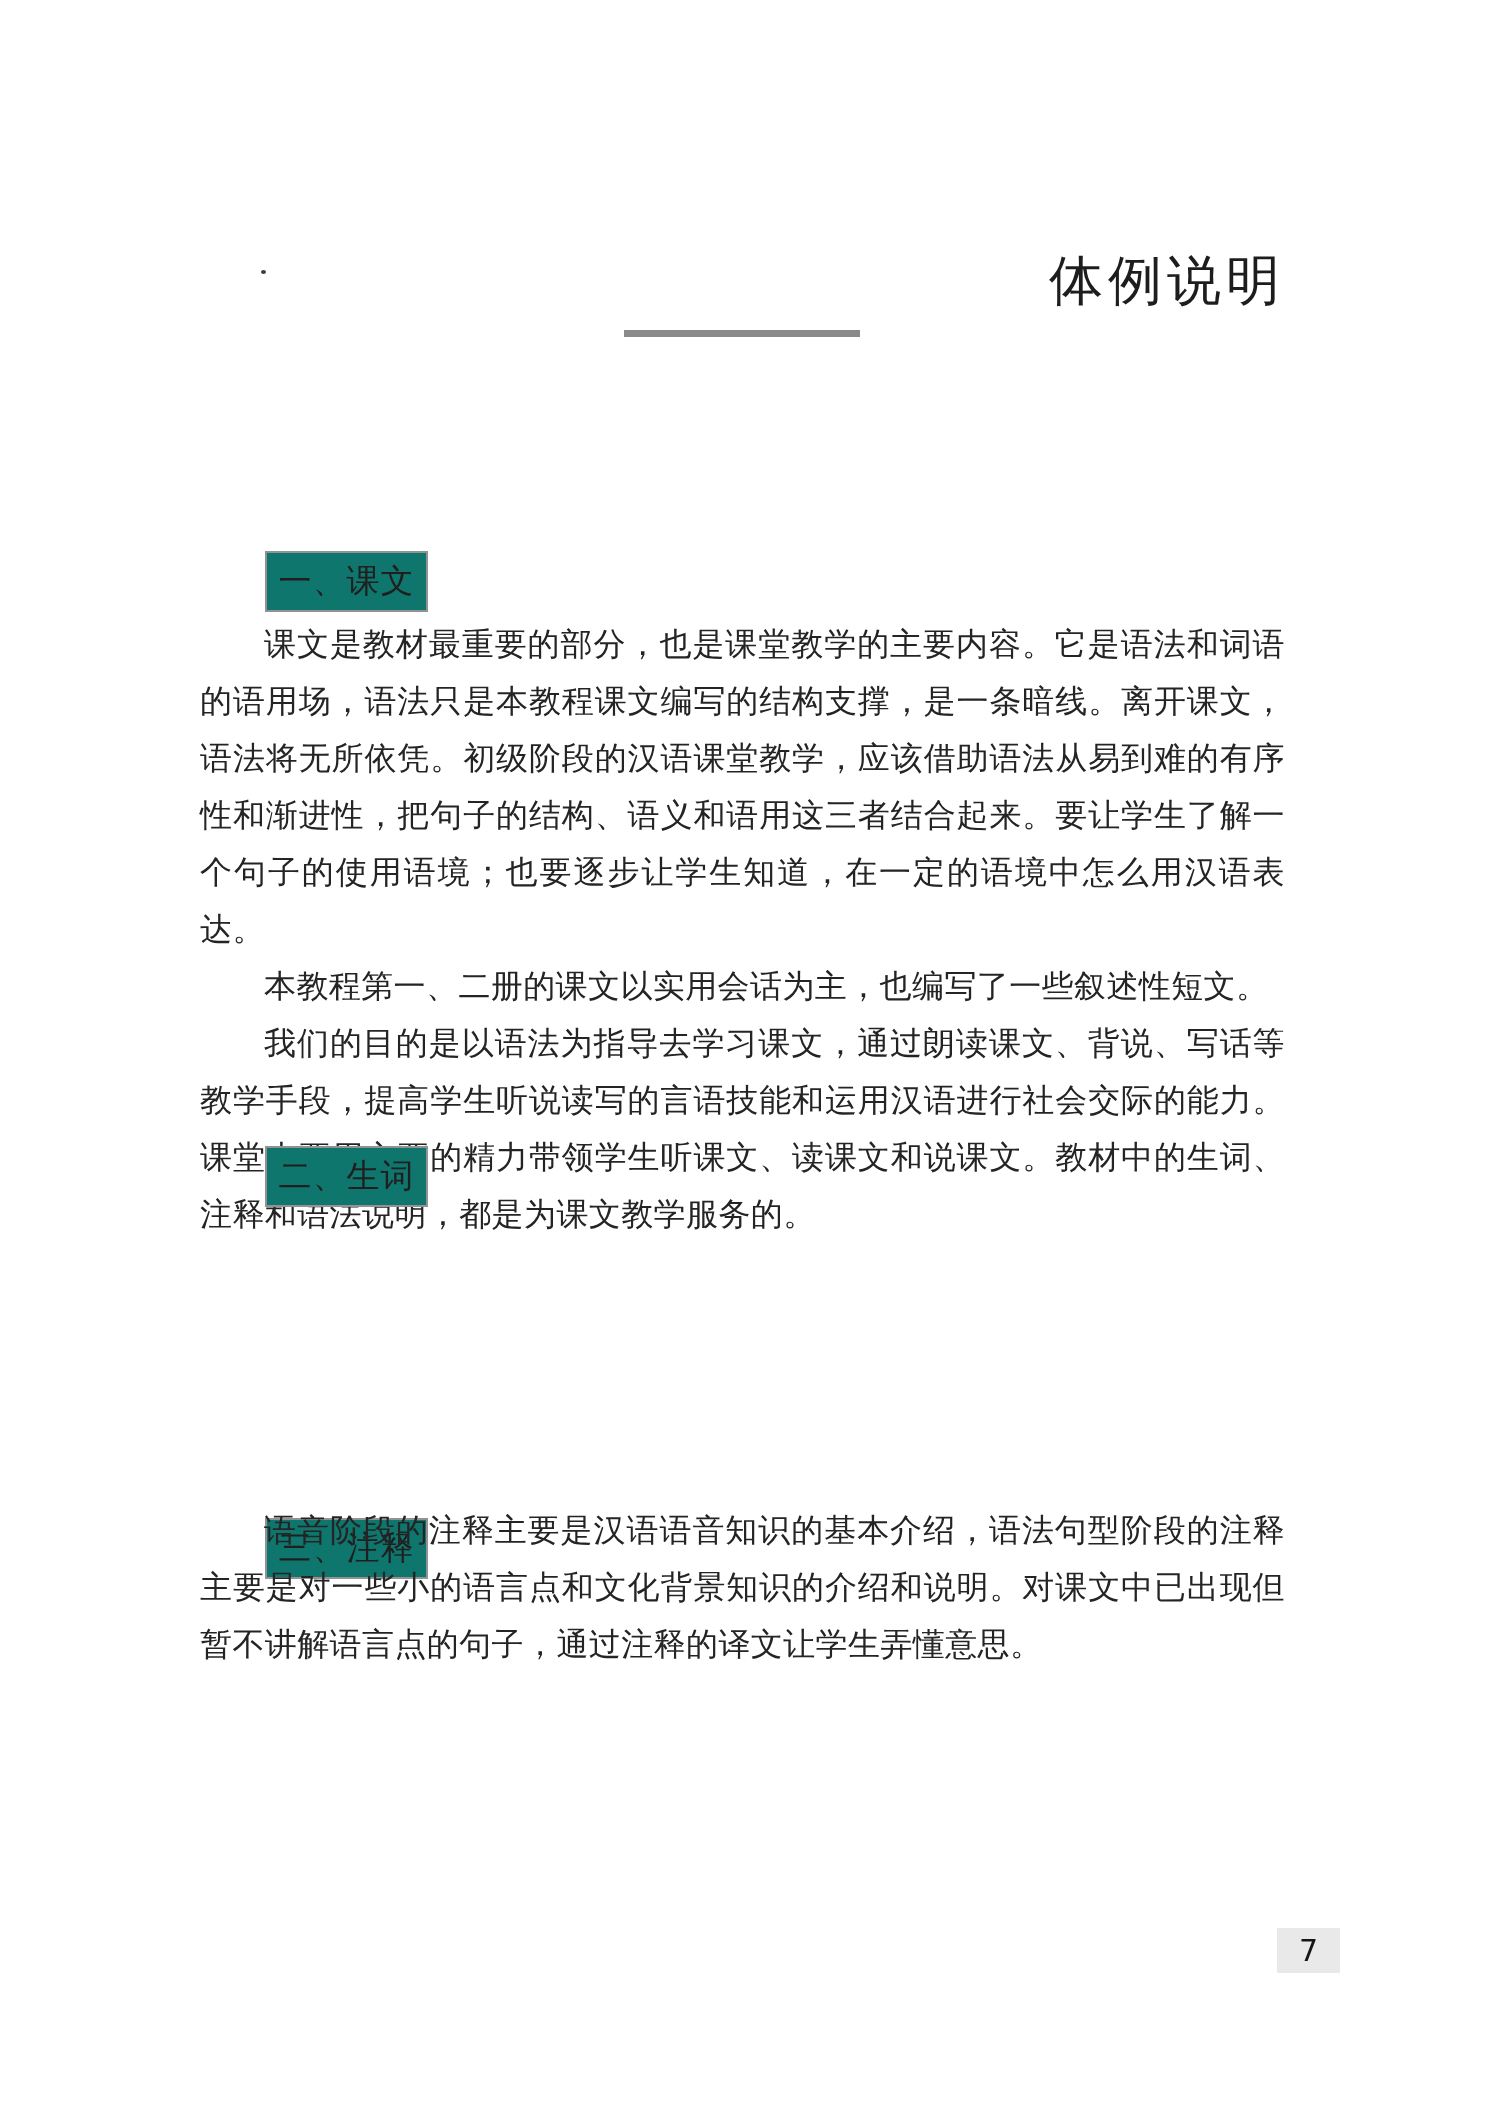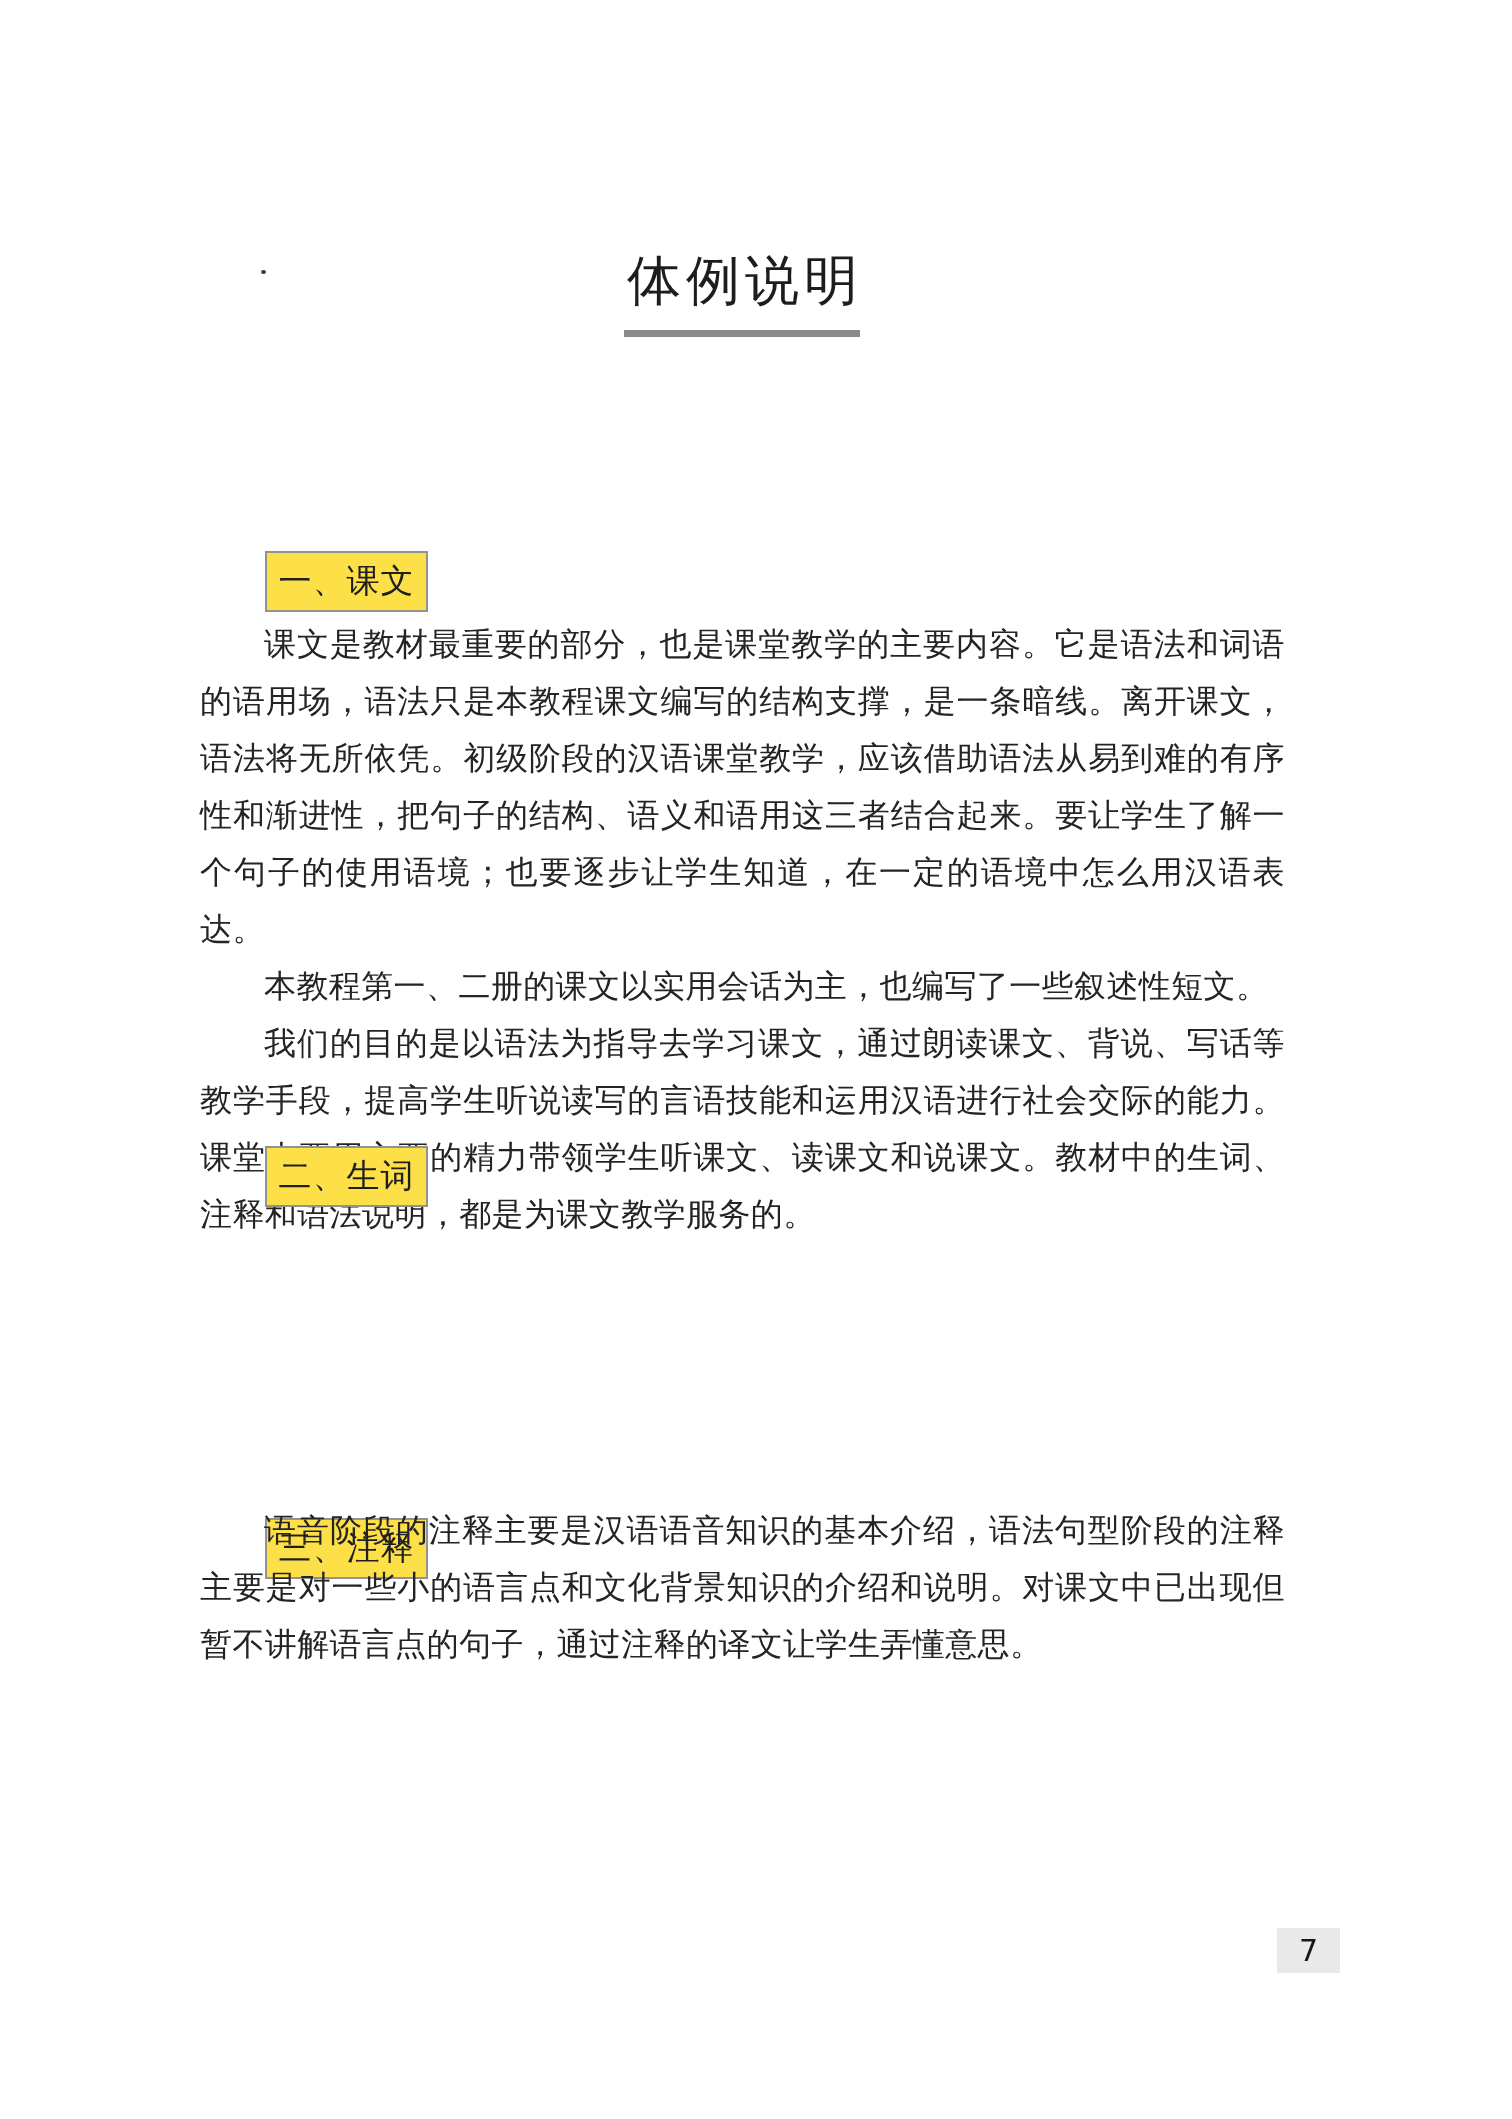"体例说明" .title { text-align: center -> right }
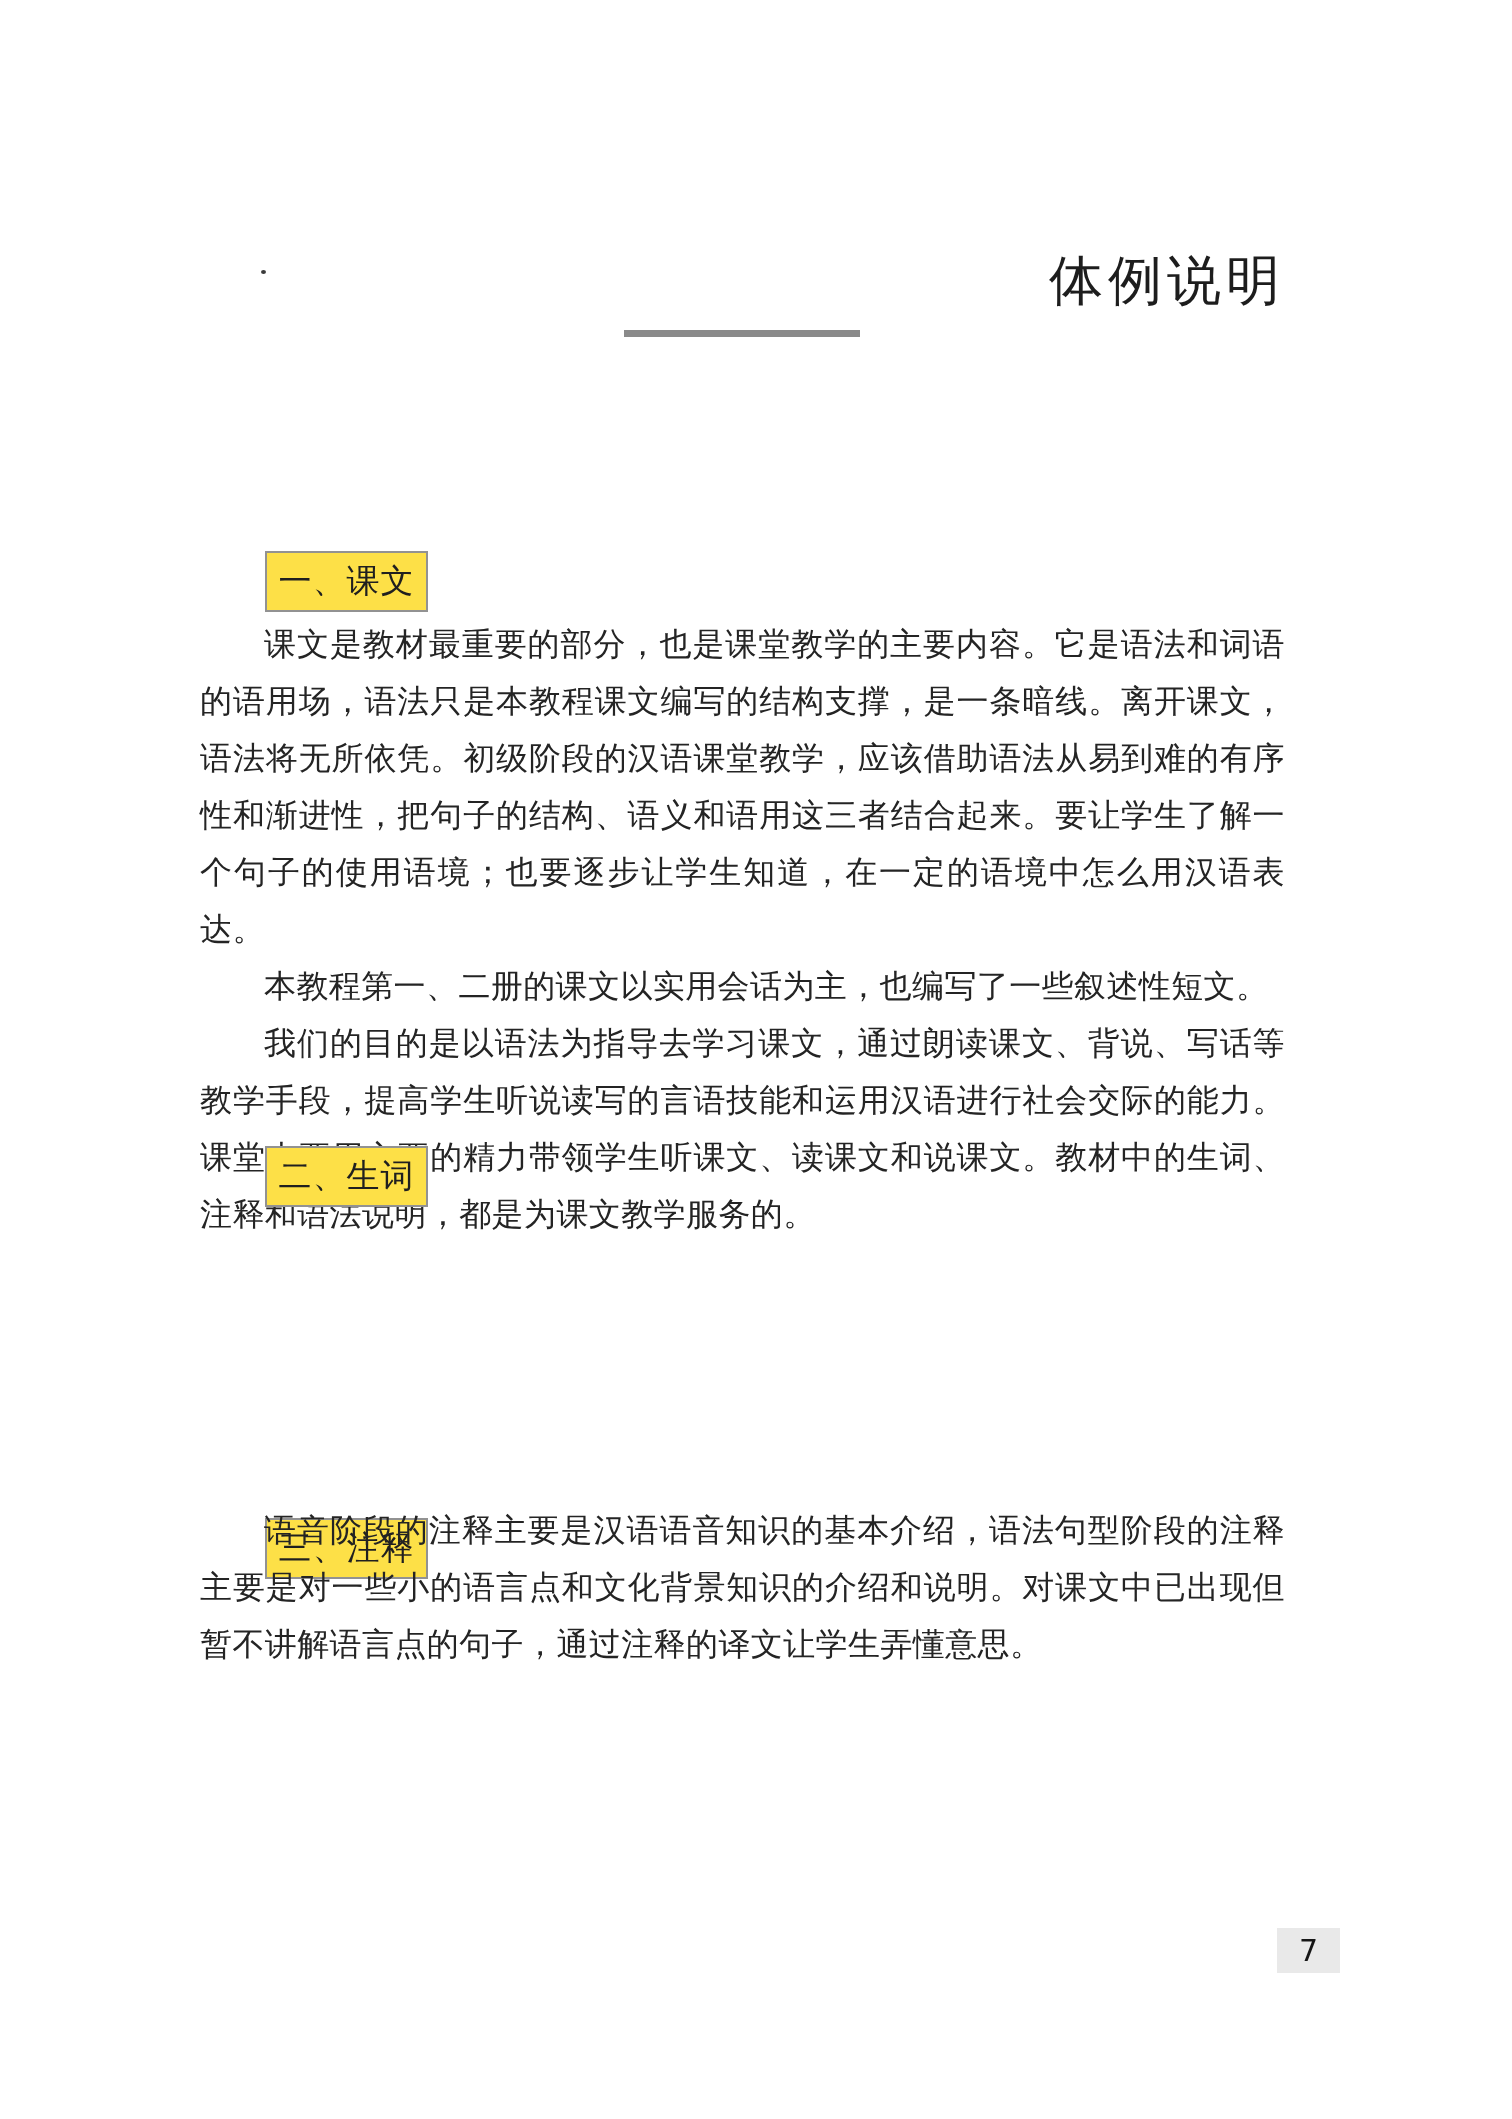"一、课文" .sec-heading { background: #fde047 -> #0f766e }
